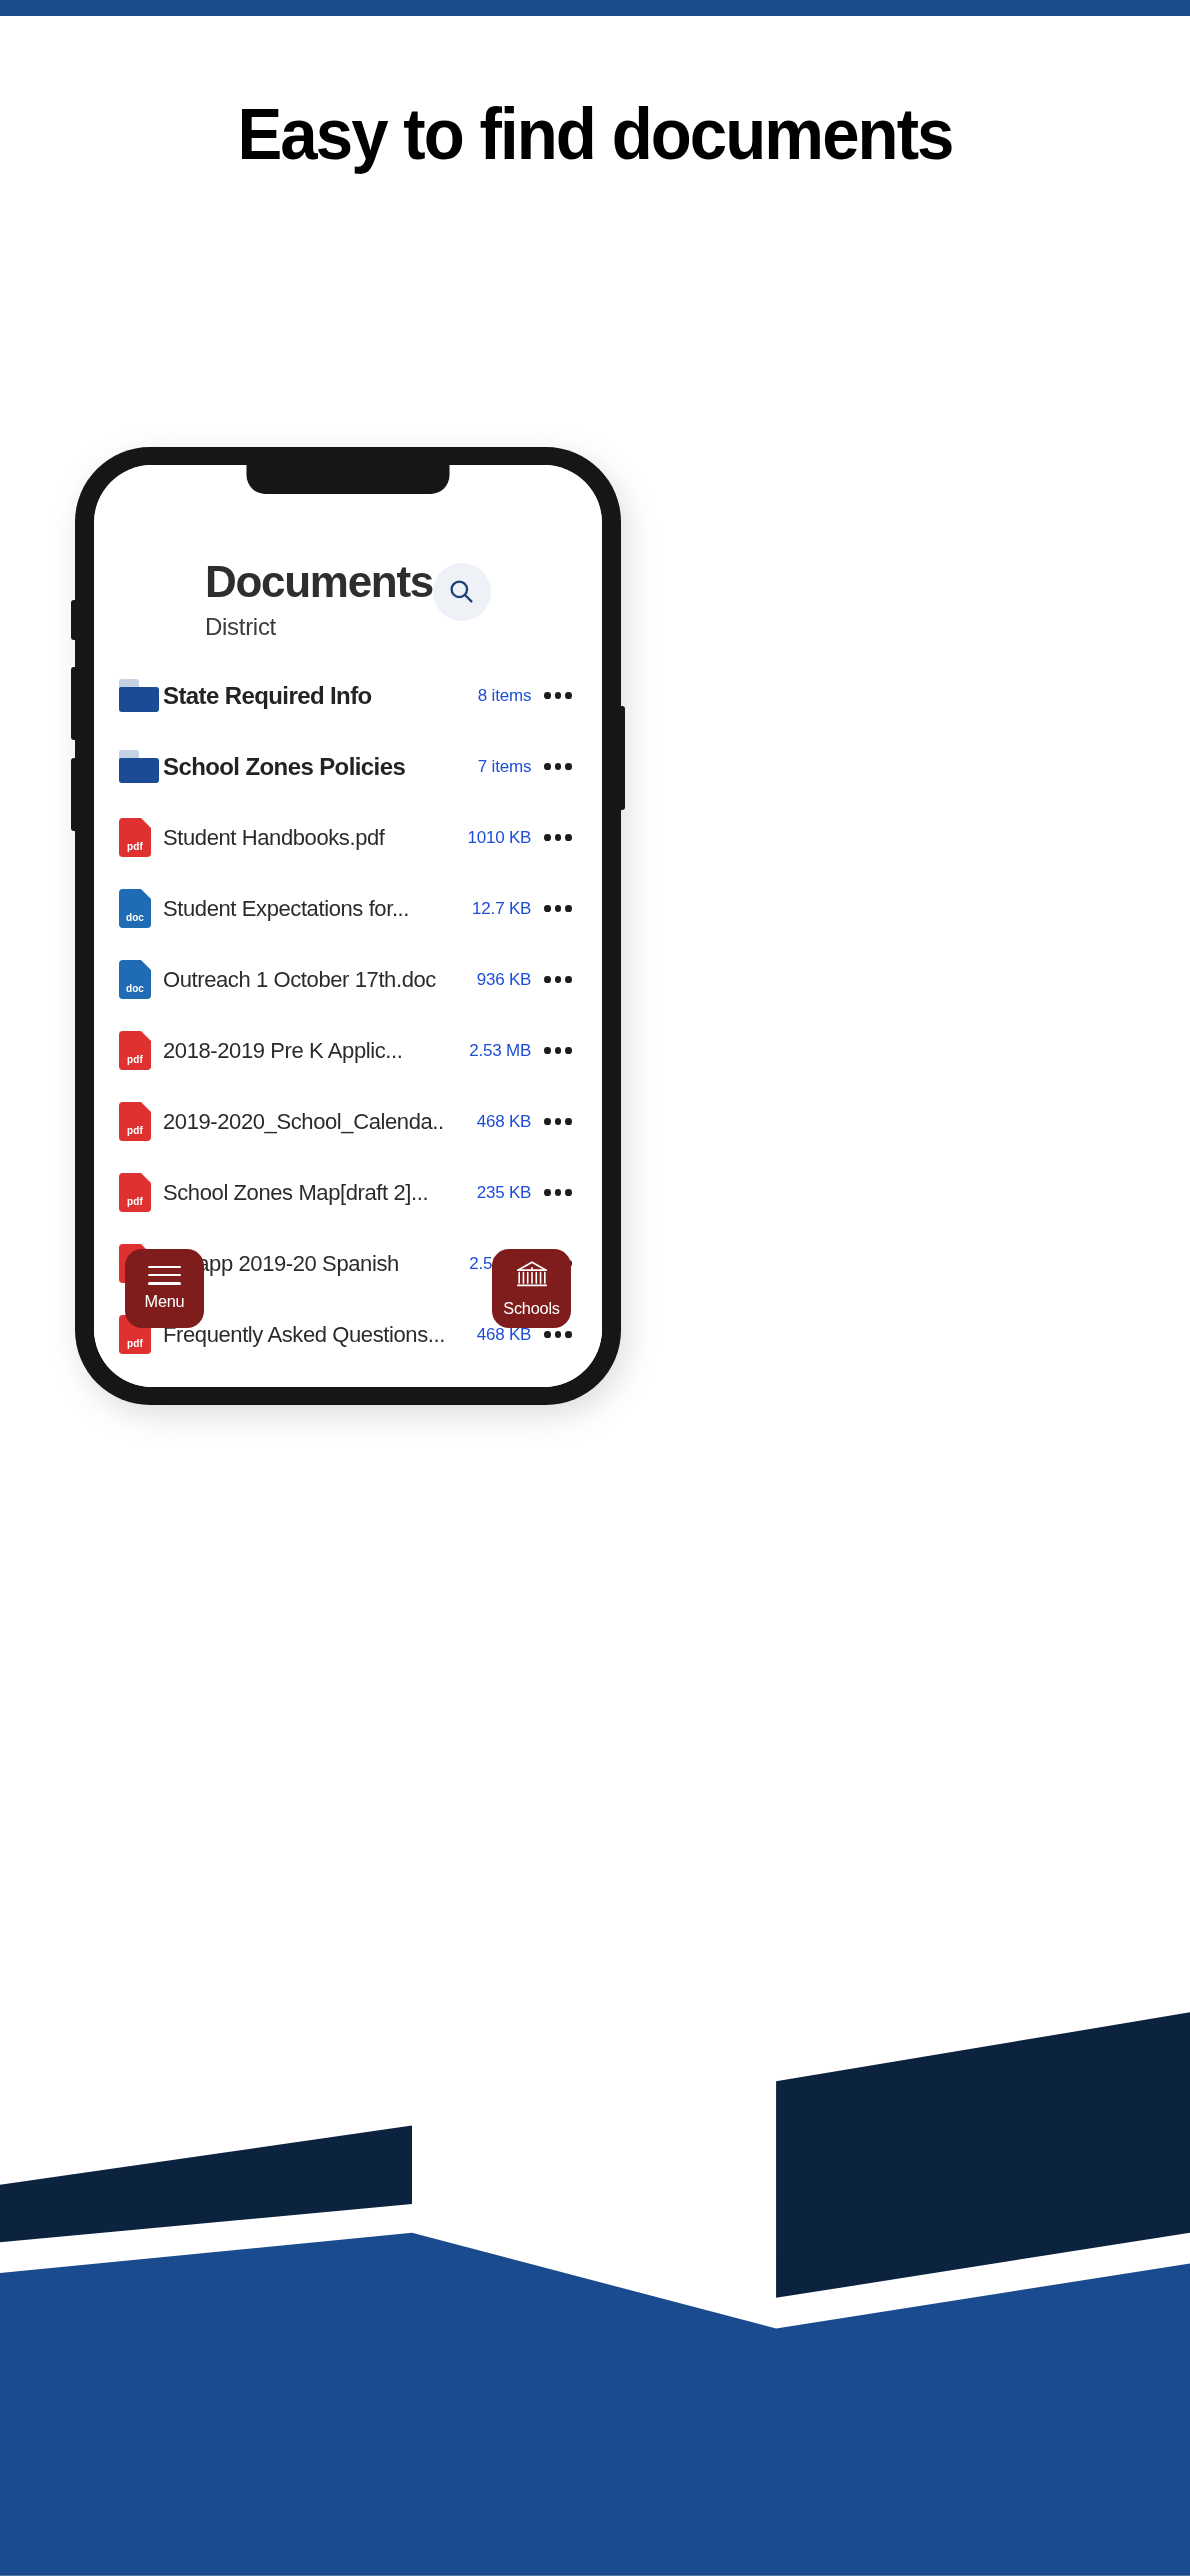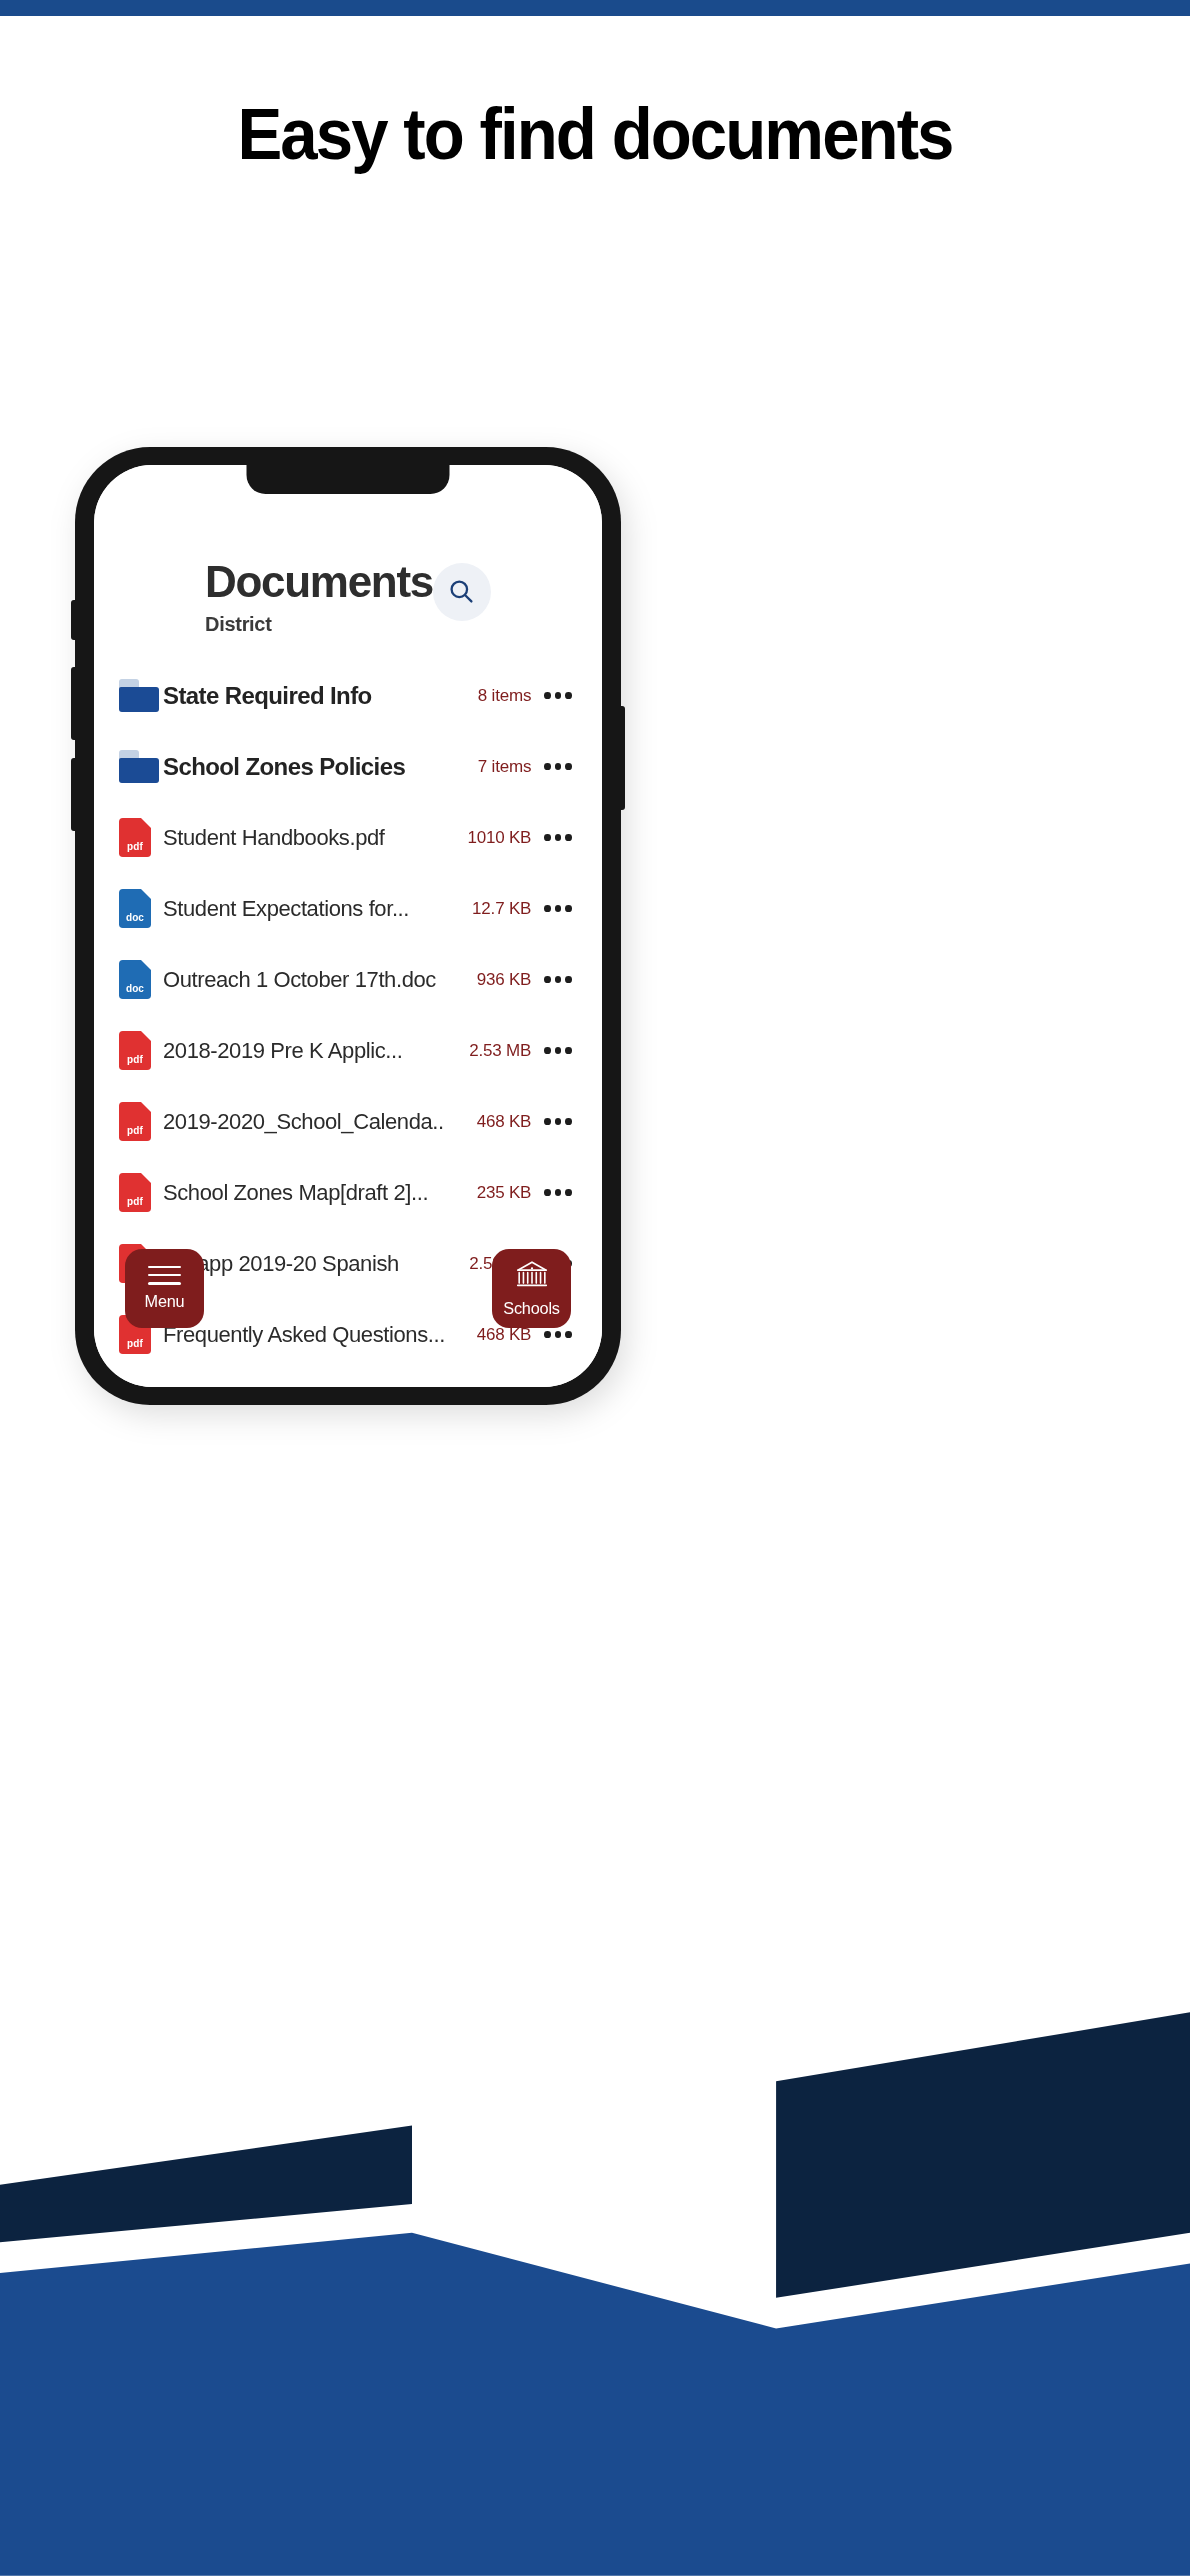"District" .app-subtitle { font-size: 20px -> 24px; font-weight: 700 -> 400 }
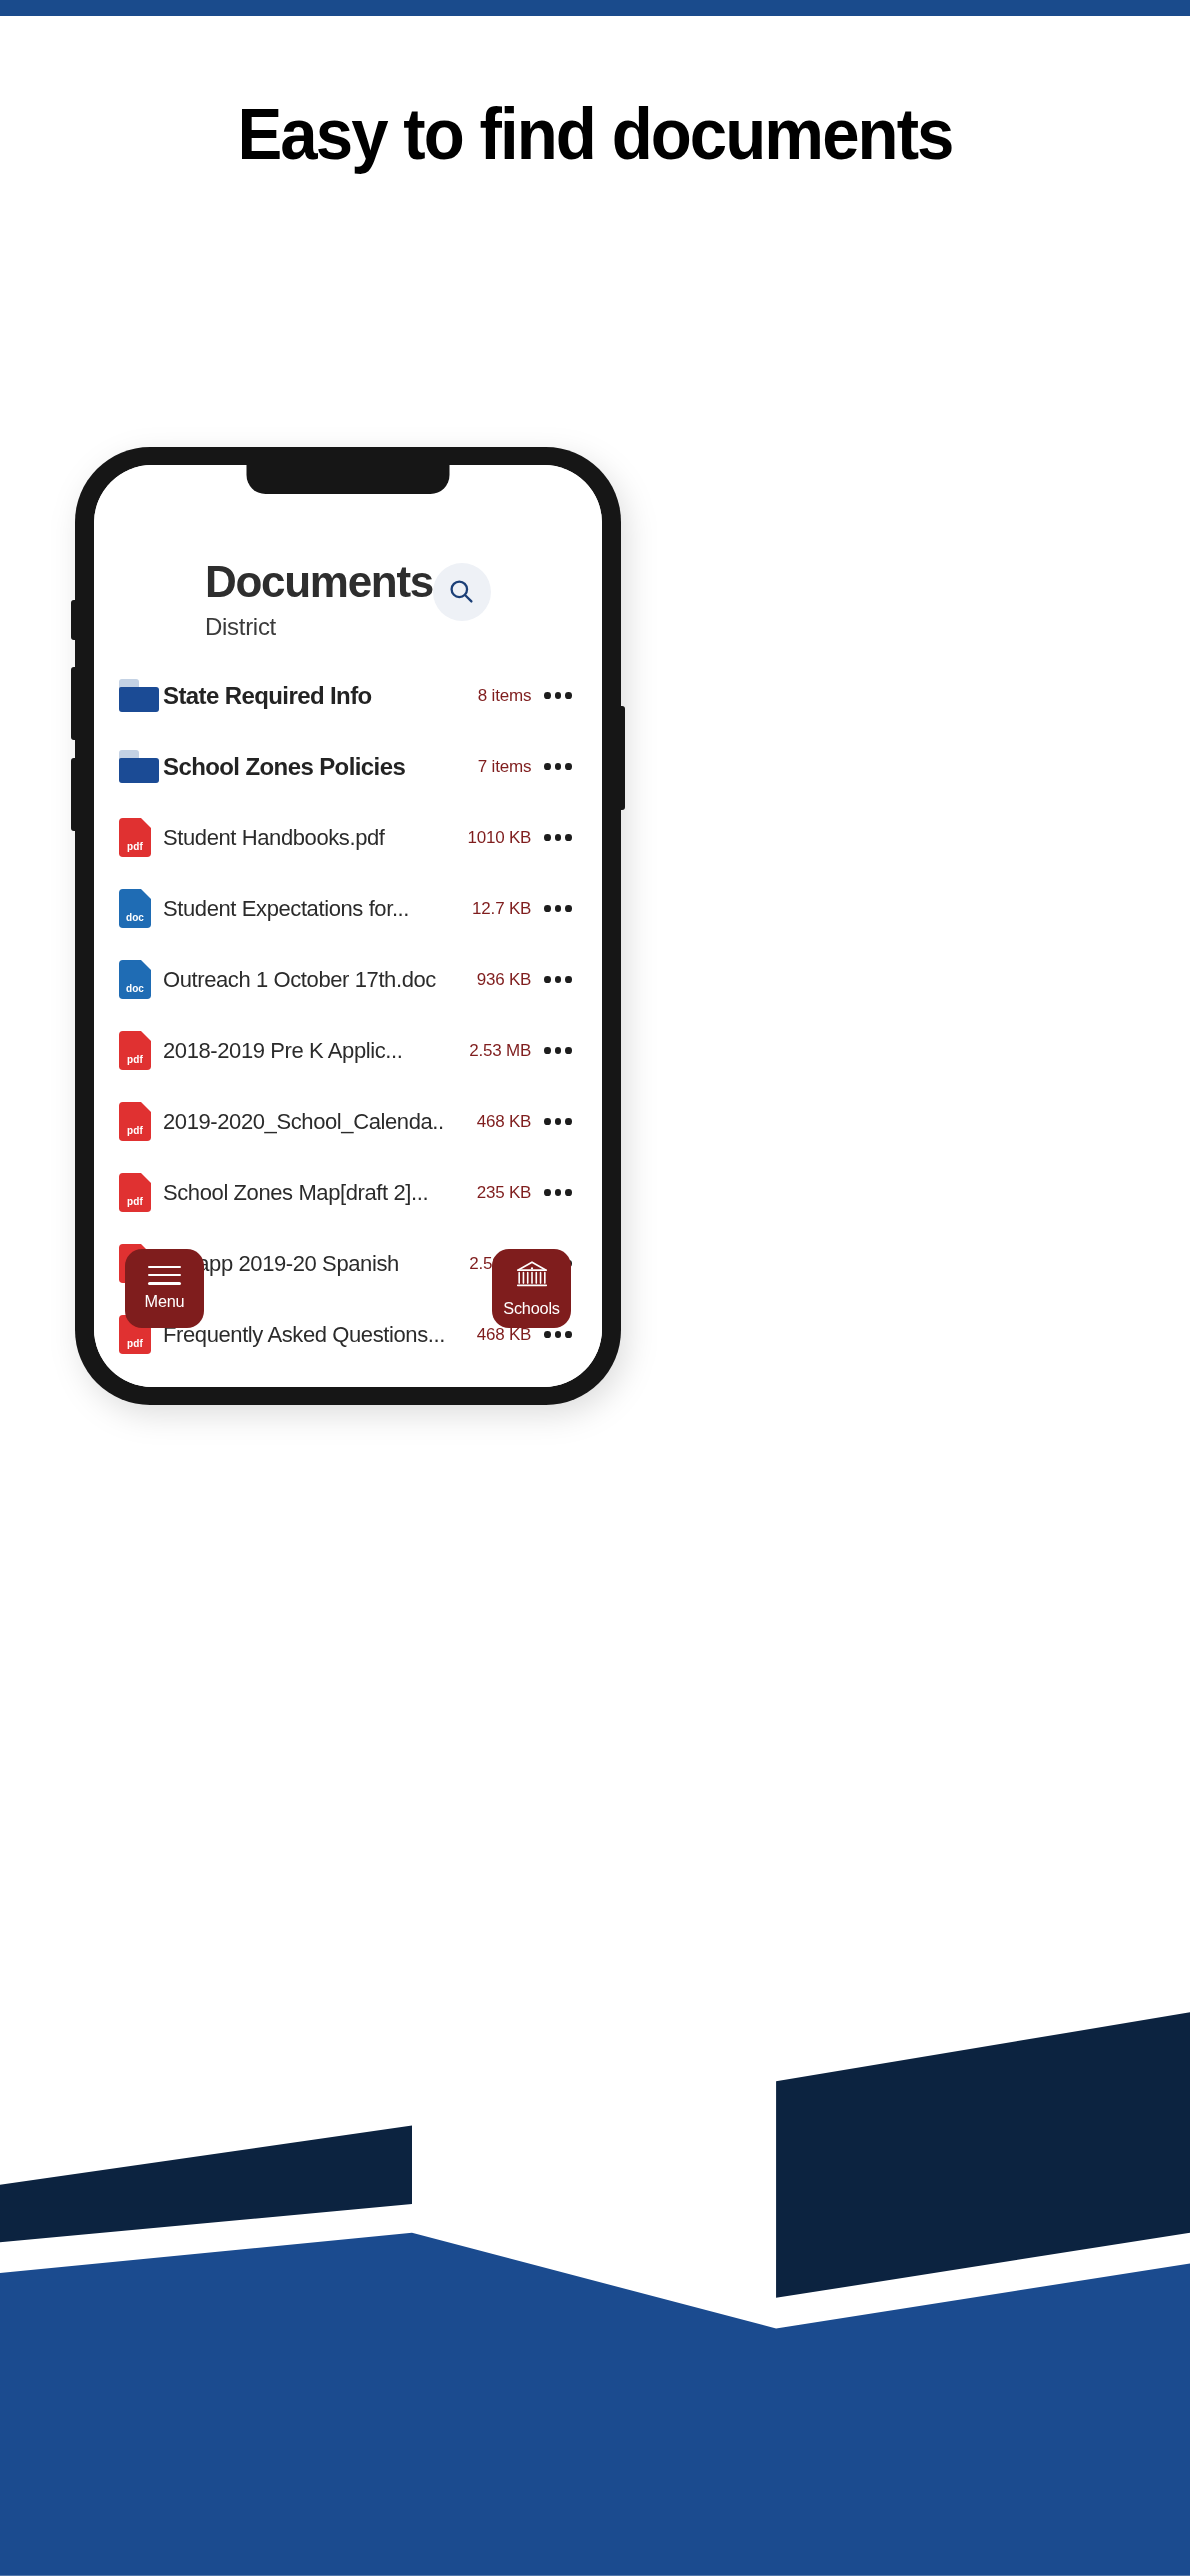"8 items" .row-meta { color: #7f1d1d -> #1d4ed8 }
